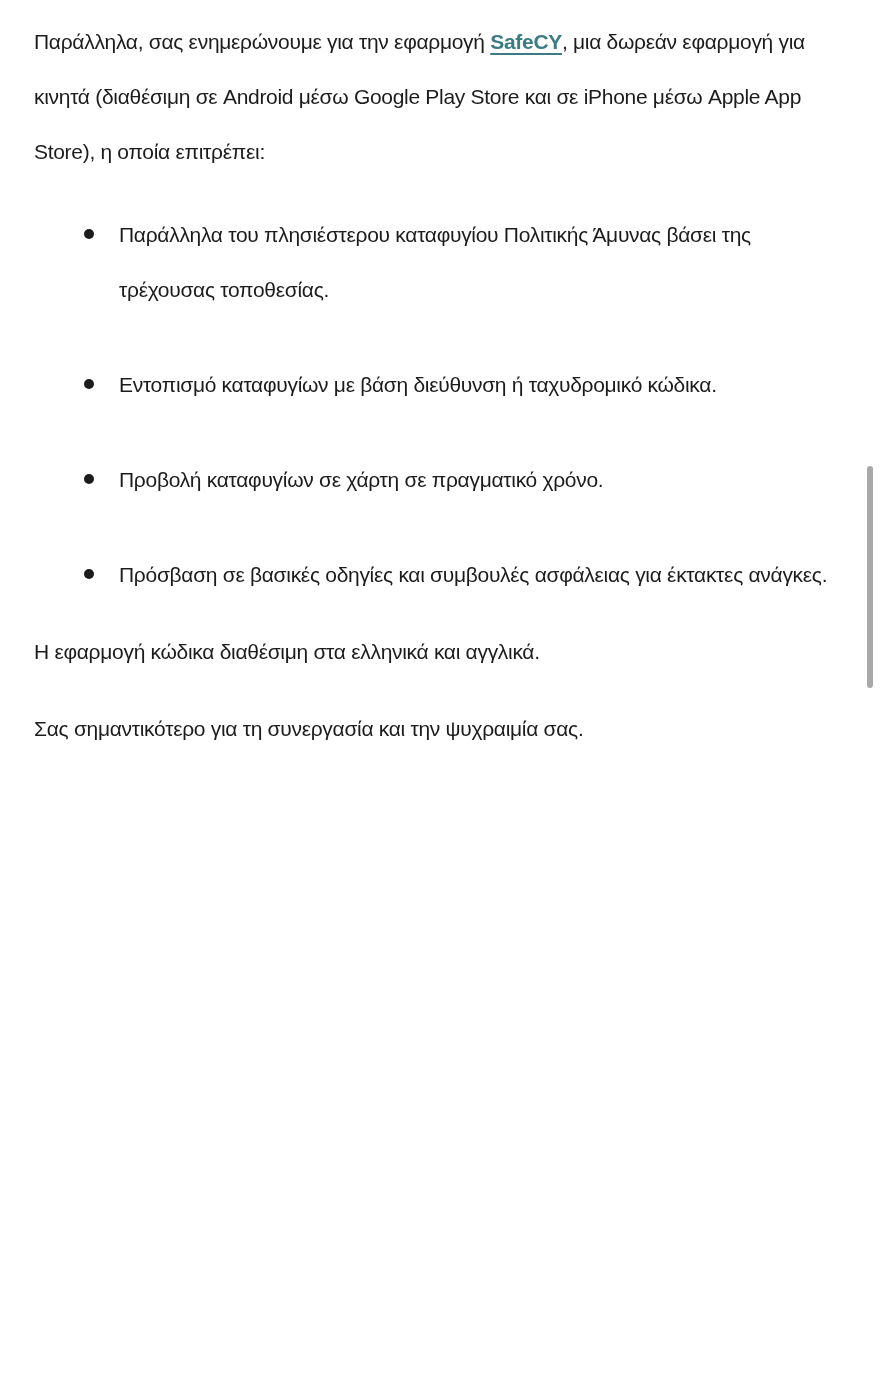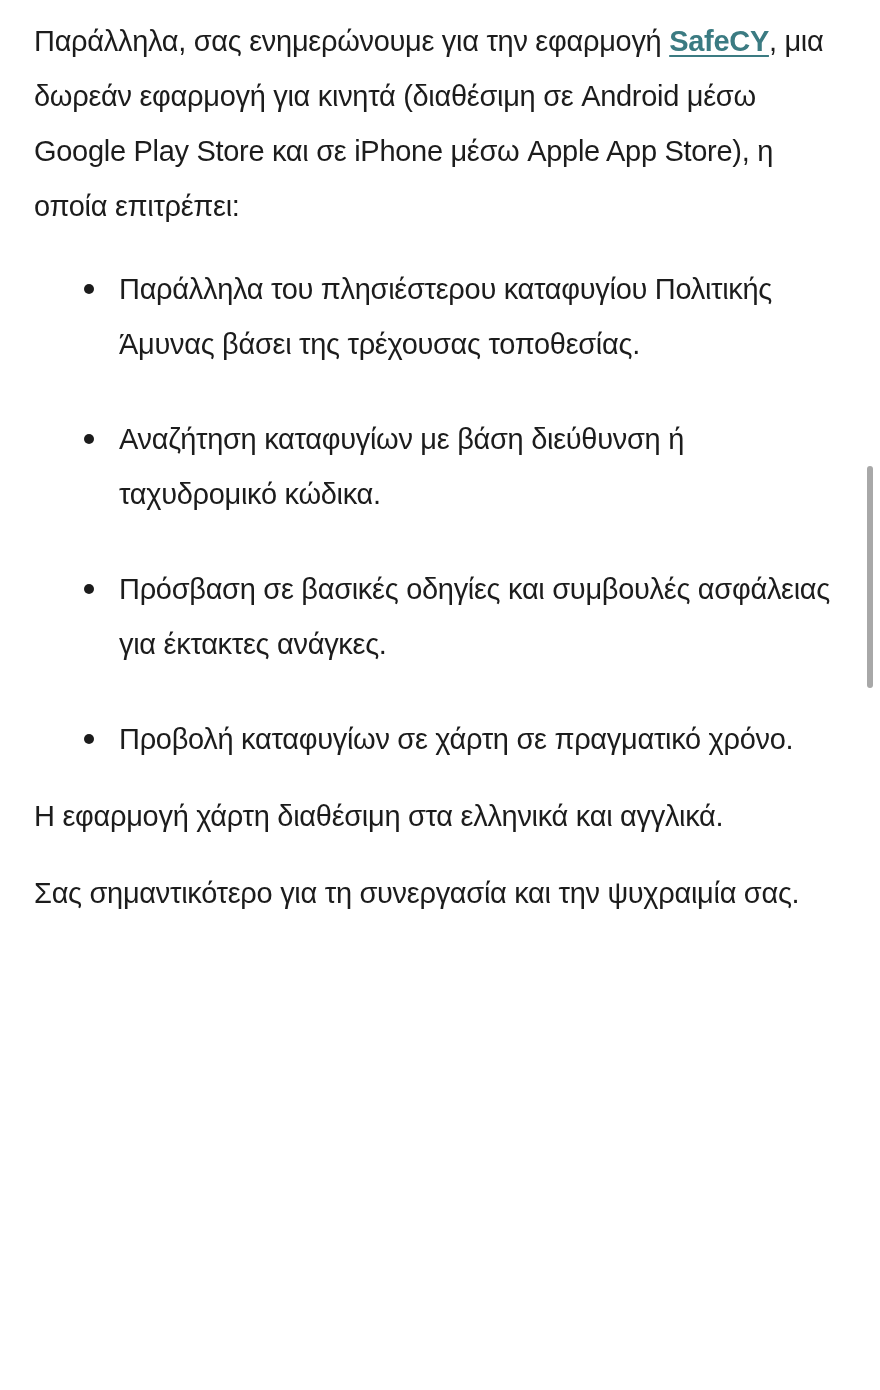"Παράλληλα, σας ενημερώνουμε για την" .content { font-size: 29px -> 21px }
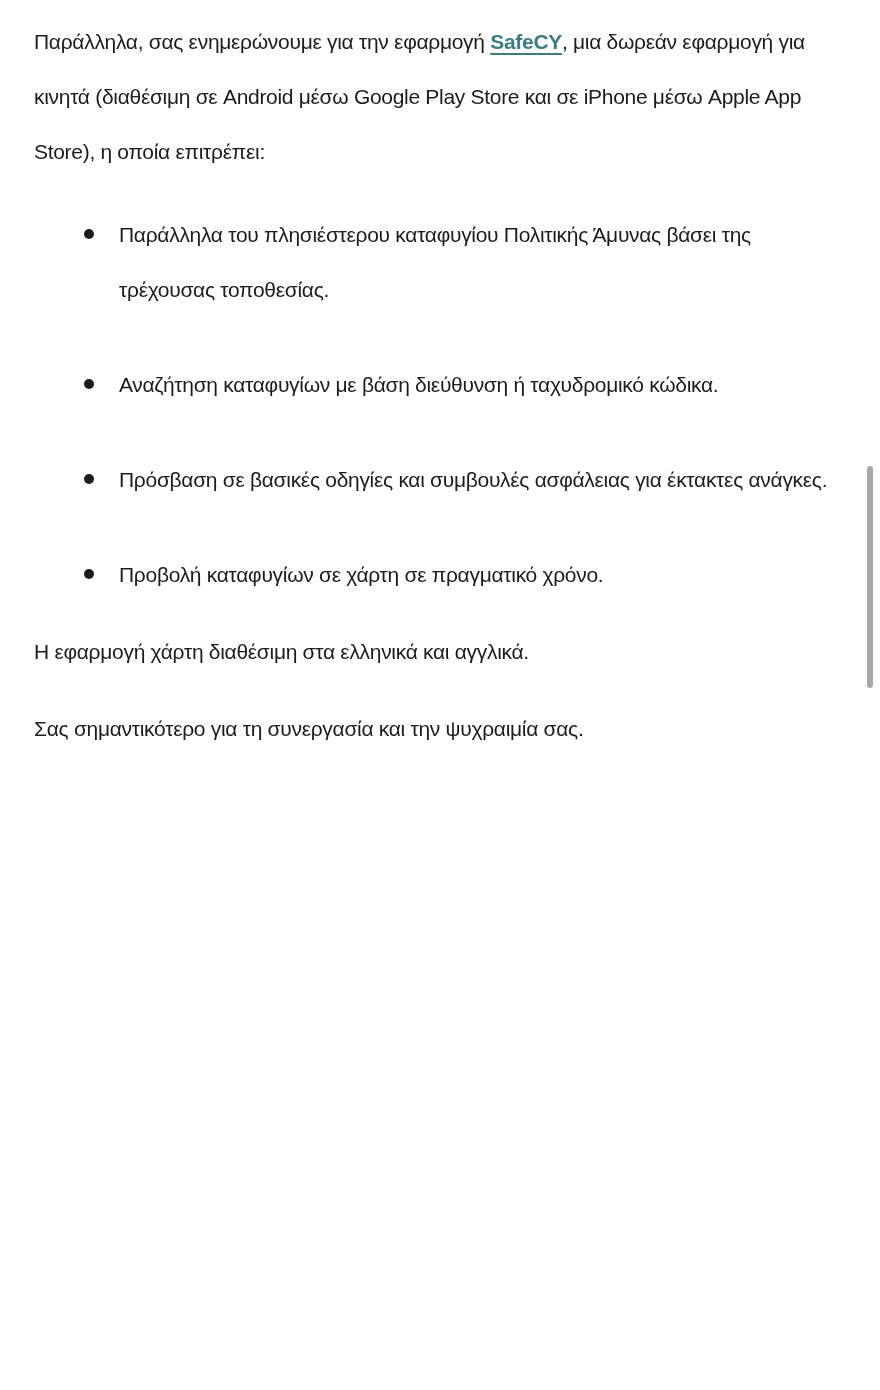"Αναζήτηση καταφυγίων με βάση διεύθυνση" span { text: Αναζήτηση -> Εντοπισμό }
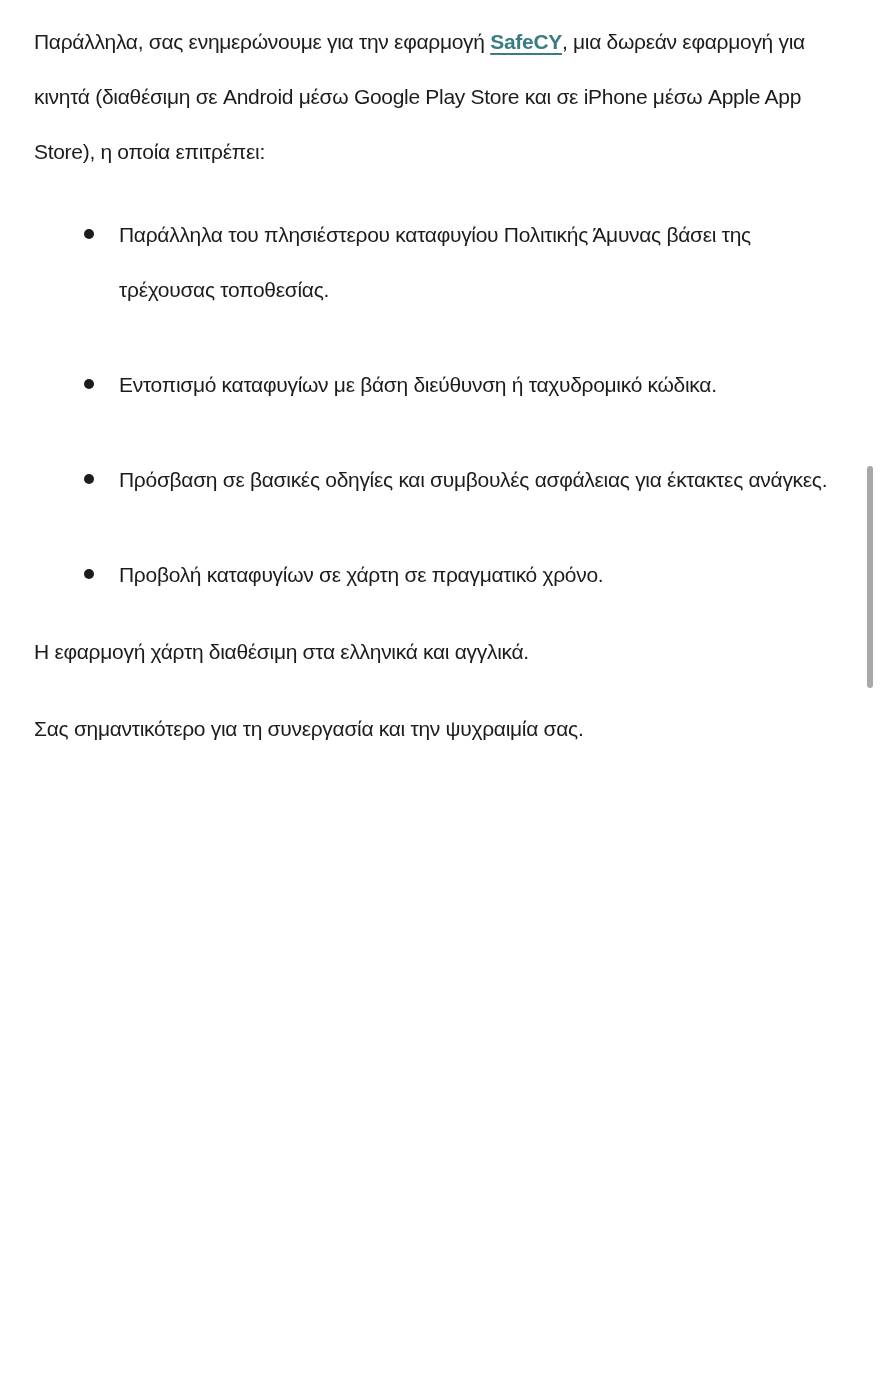"Πρόσβαση σε βασικές οδηγίες και" li { order: before "Προβολή καταφυγίων σε χάρτη σε" -> after "Προβολή καταφυγίων σε χάρτη σε" }
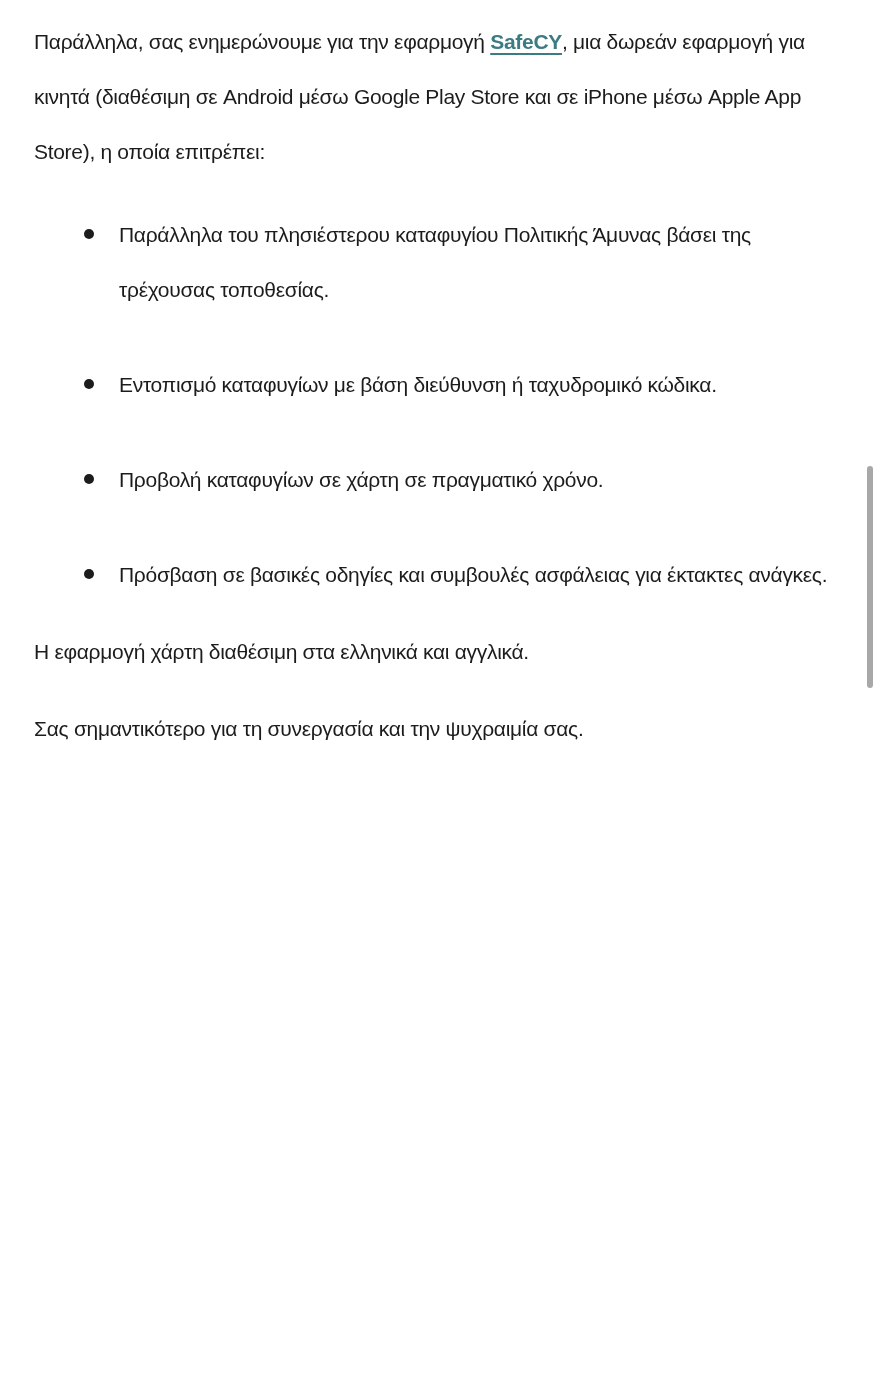"Η εφαρμογή χάρτη διαθέσιμη στα" p.para { text: χάρτη -> κώδικα }
